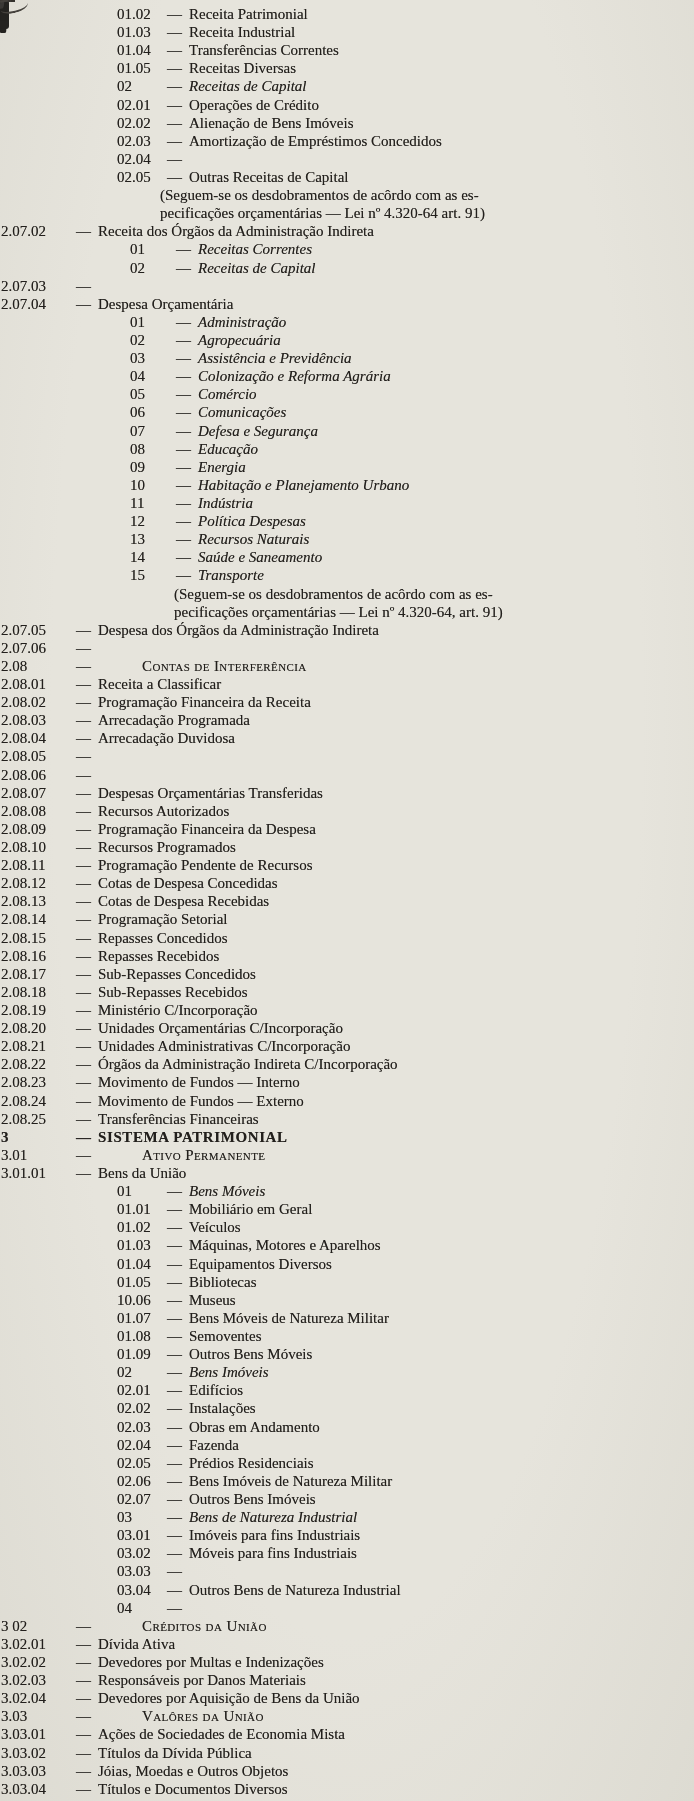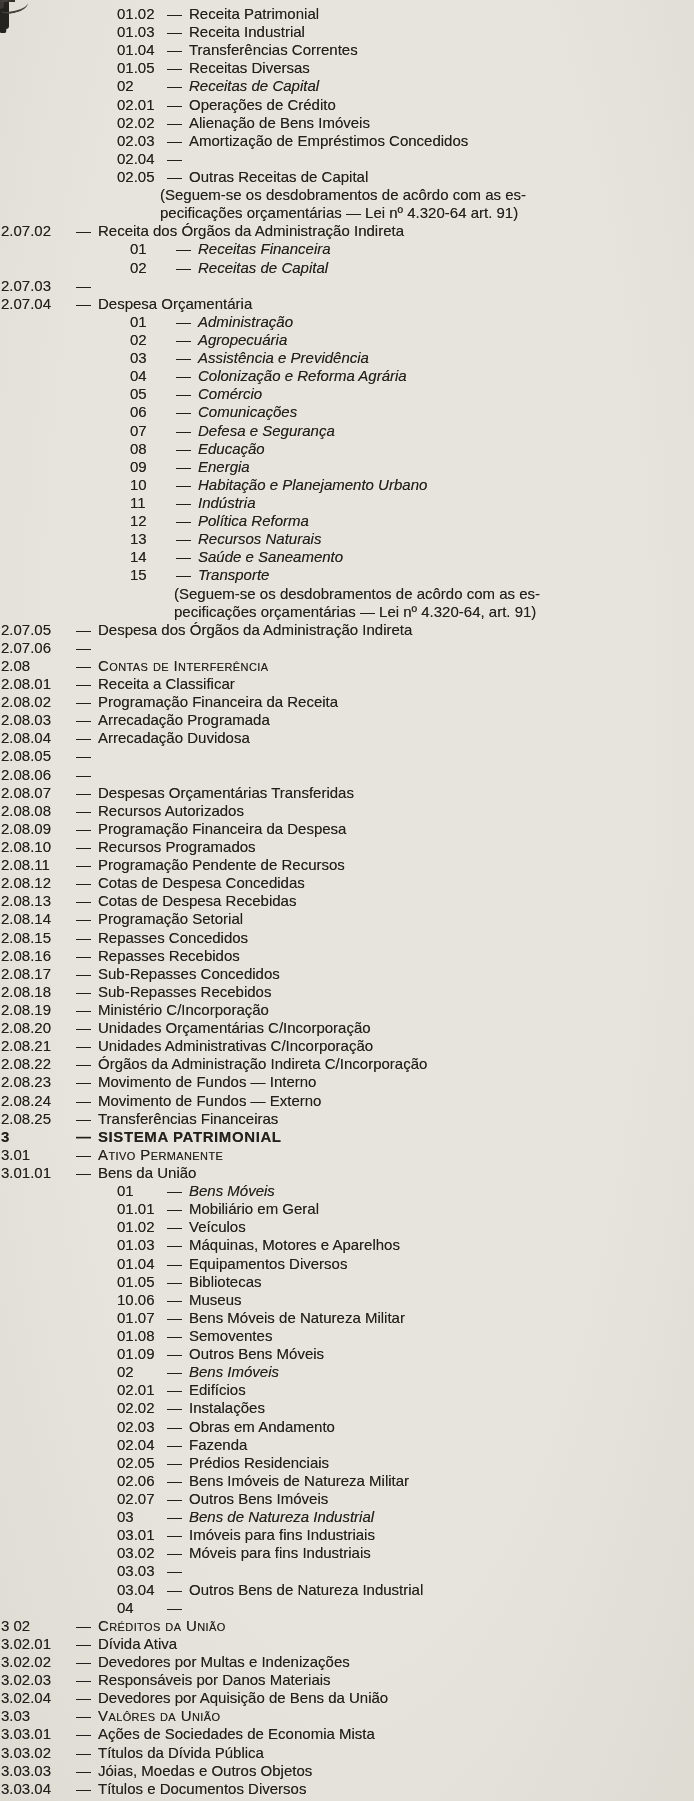"01.02" .page { font-family: Liberation Sans, sans-serif -> Liberation Serif, serif }
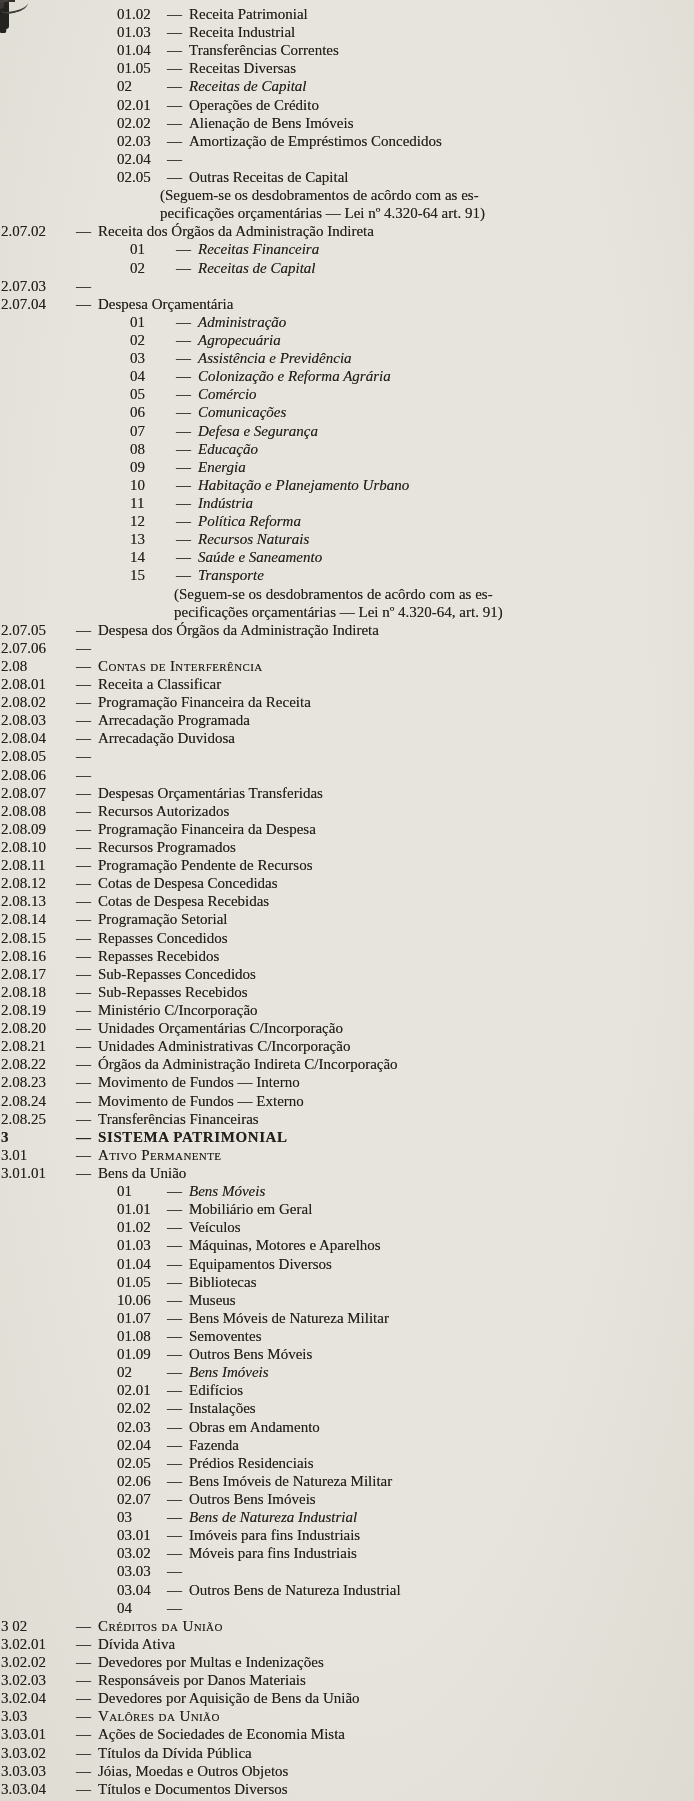"Receitas Financeira" span.text { text: Financeira -> Correntes }
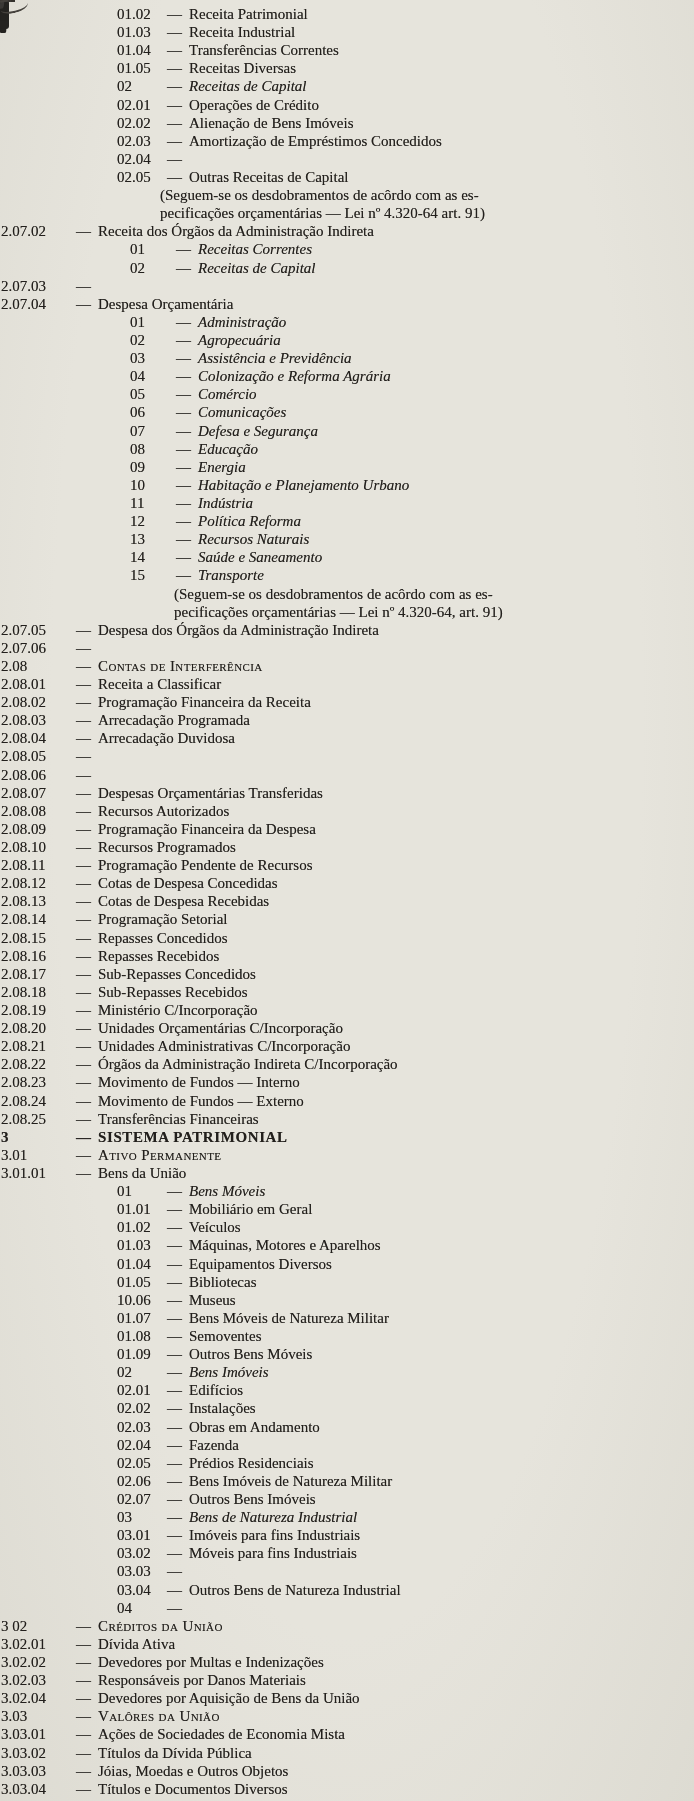"Política Reforma" span.text { text: Reforma -> Despesas }
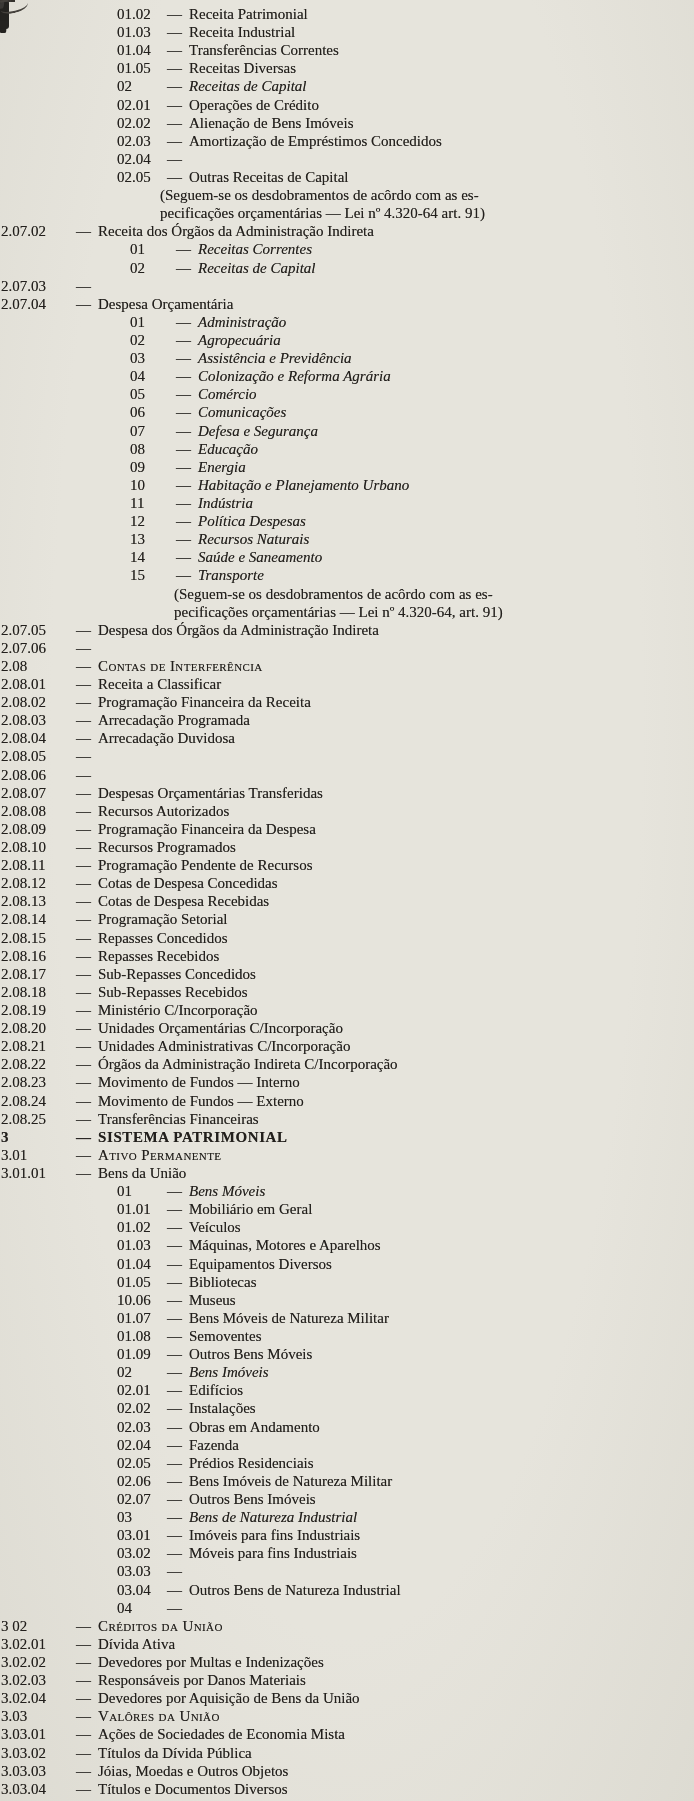"Contas de Interferência" .smallcaps .text { margin-left: none -> 44px }
